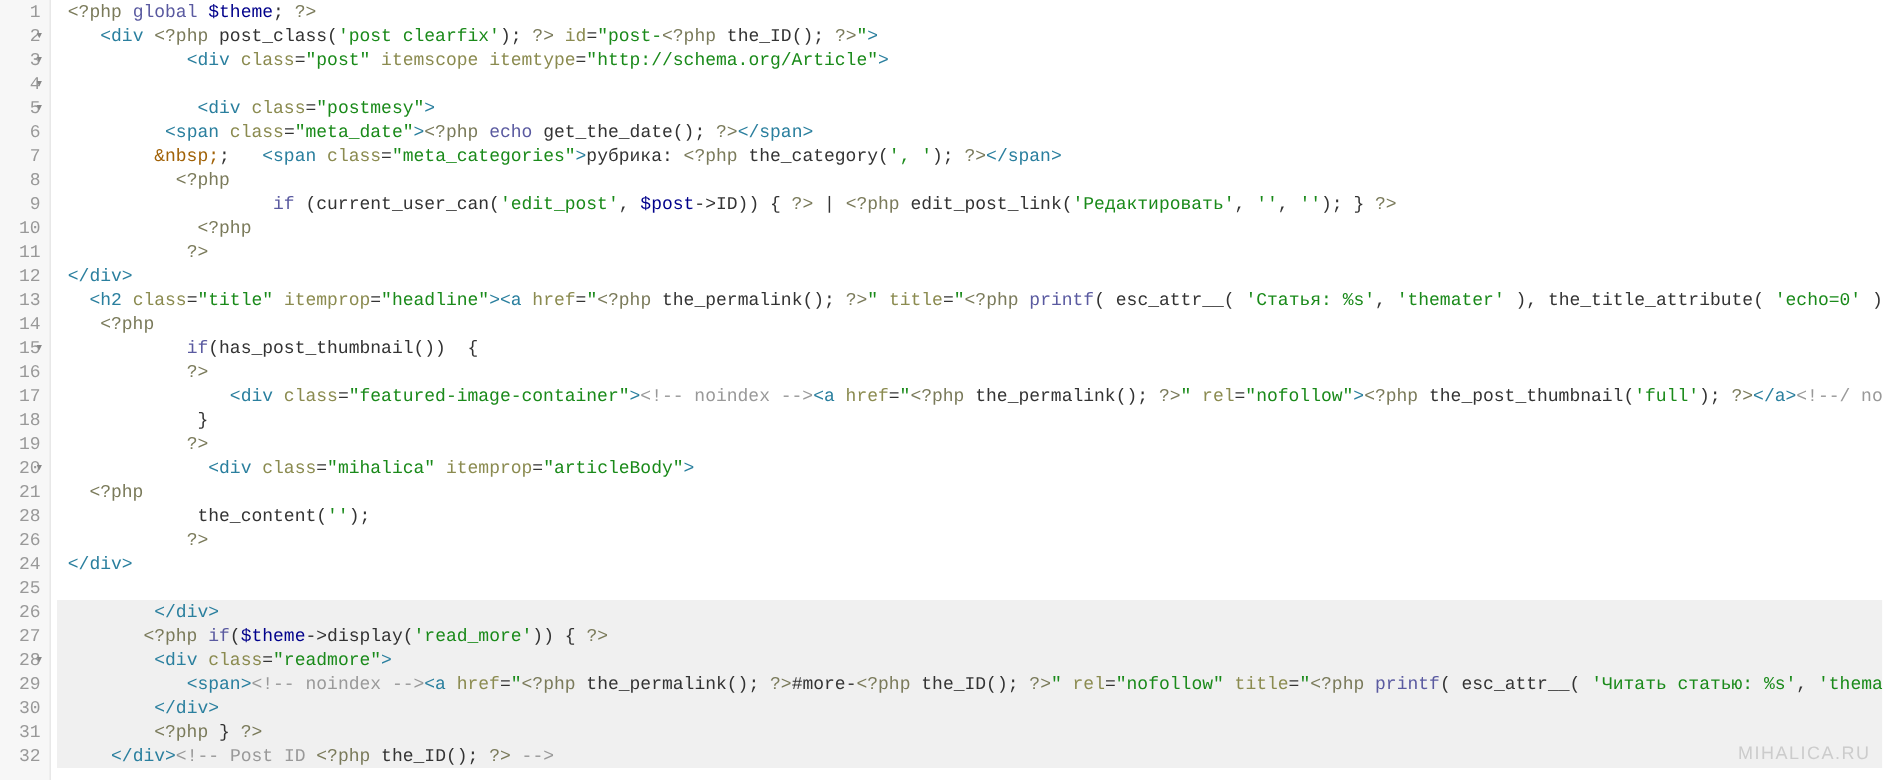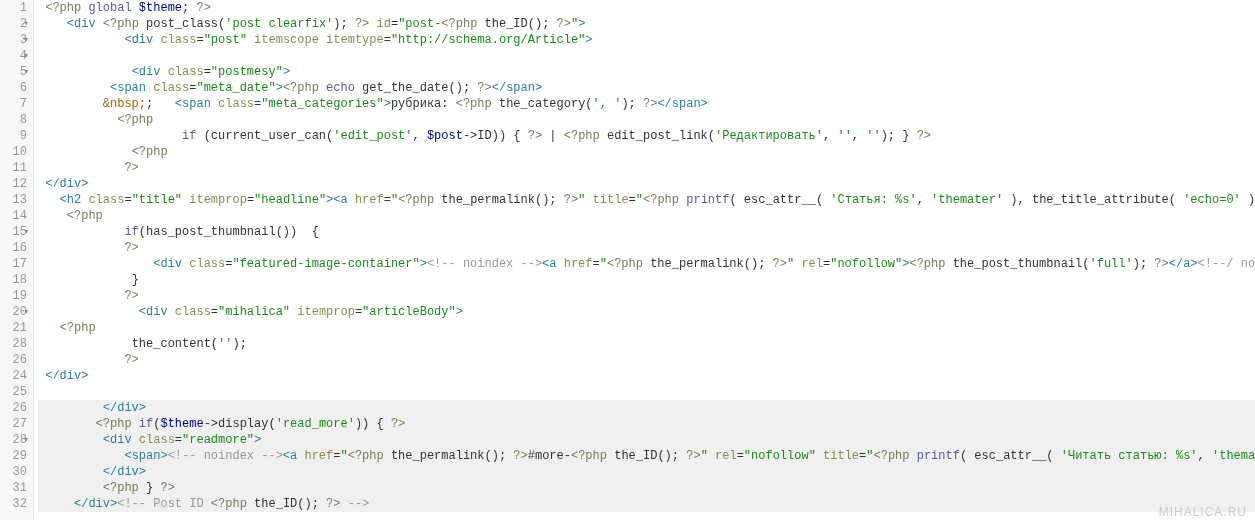"MIHALICA.RU" .watermark { bottom: 0 -> 10px }
